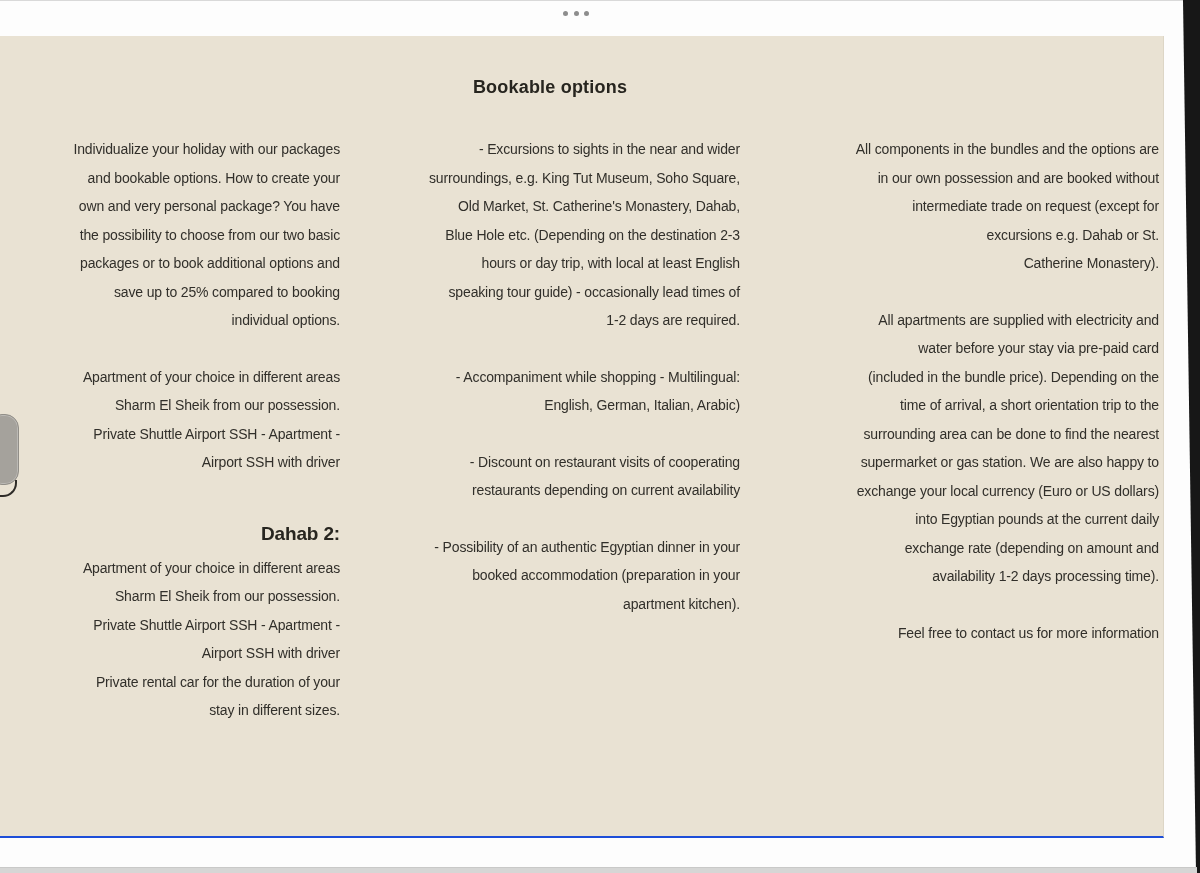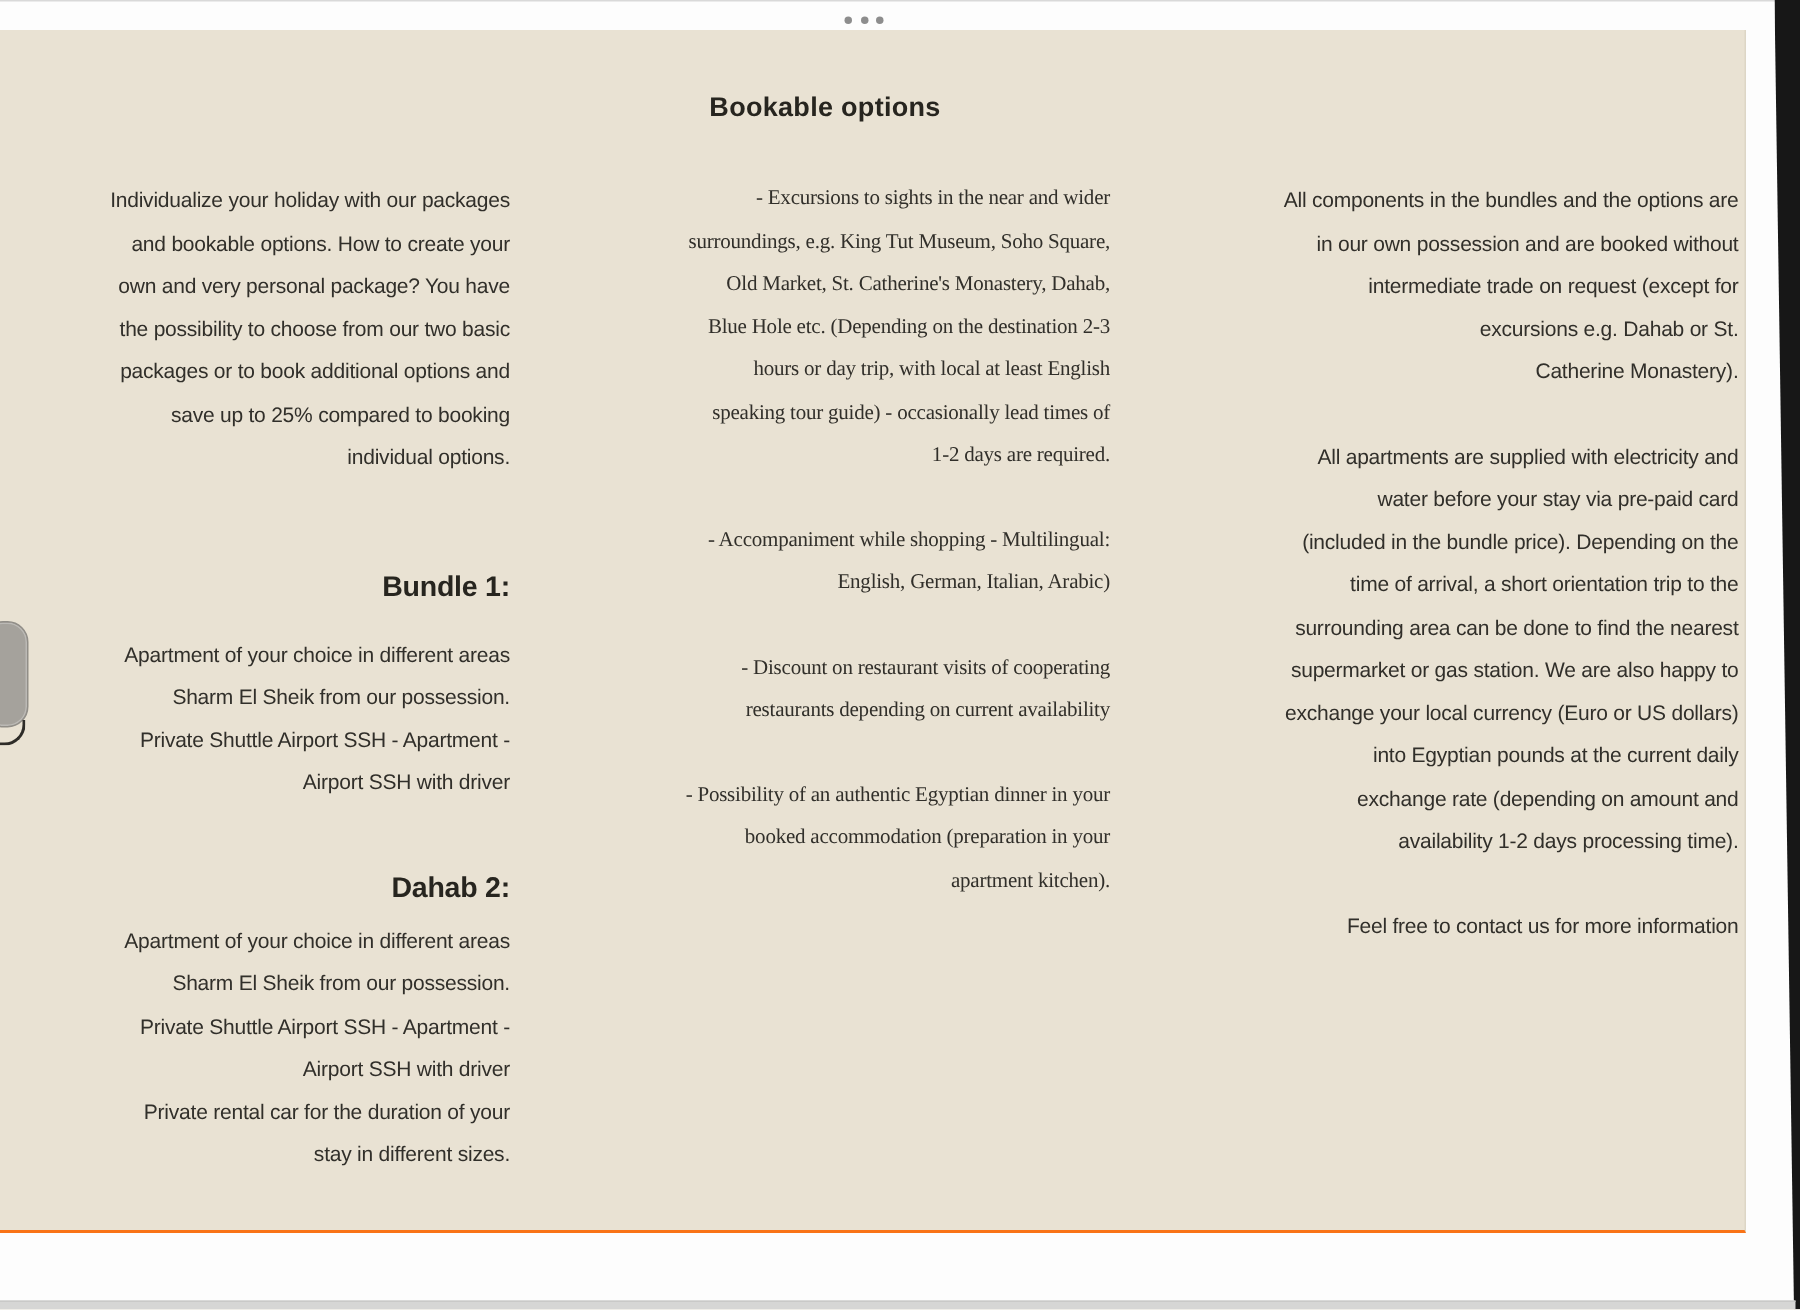"Bookable options" .sheet { border-bottom: 2px solid #f97316 -> 2px solid #1d4ed8; top: 20px -> 36px }
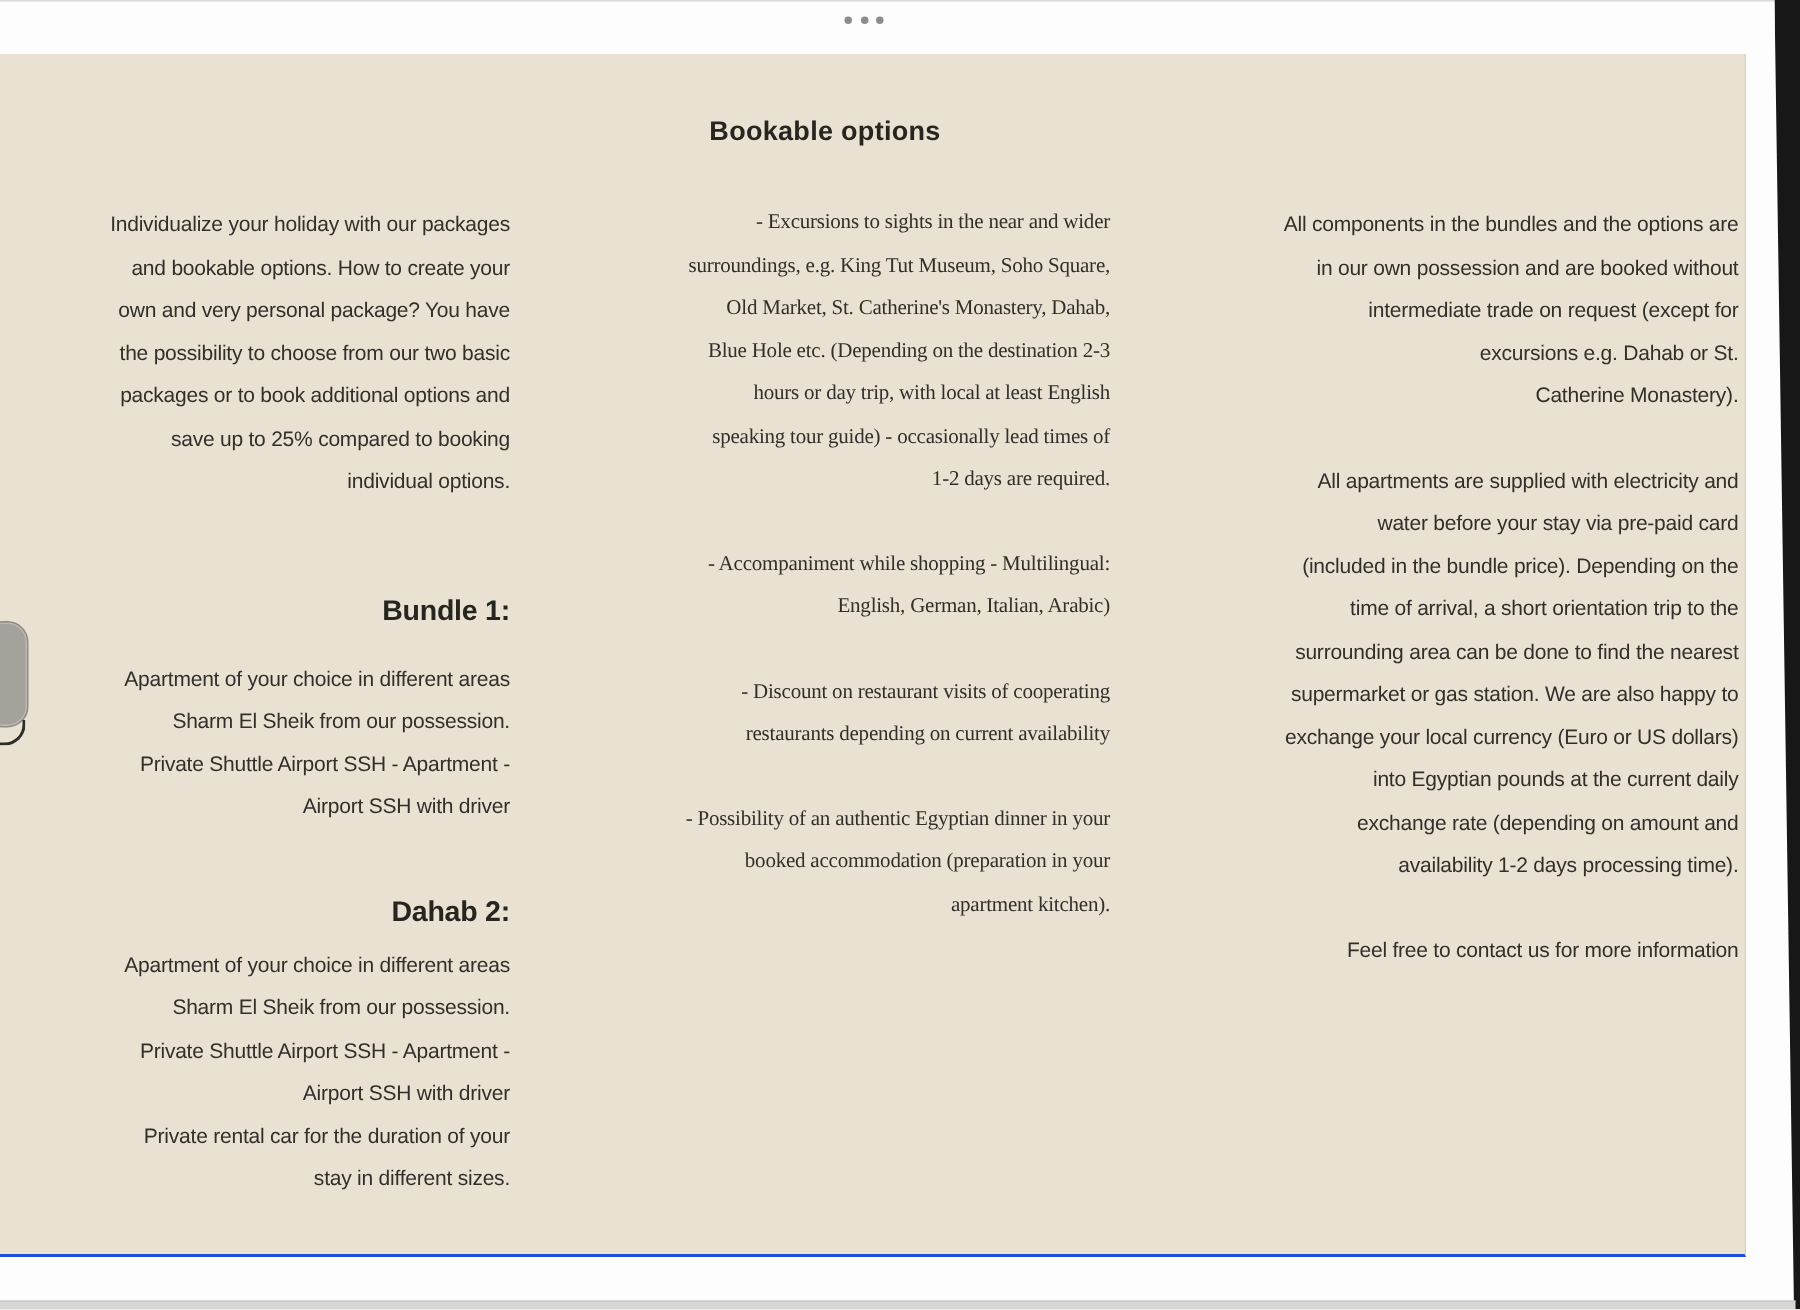"- Excursions to sights in" .col-middle { font-family: Liberation Serif, serif -> none }
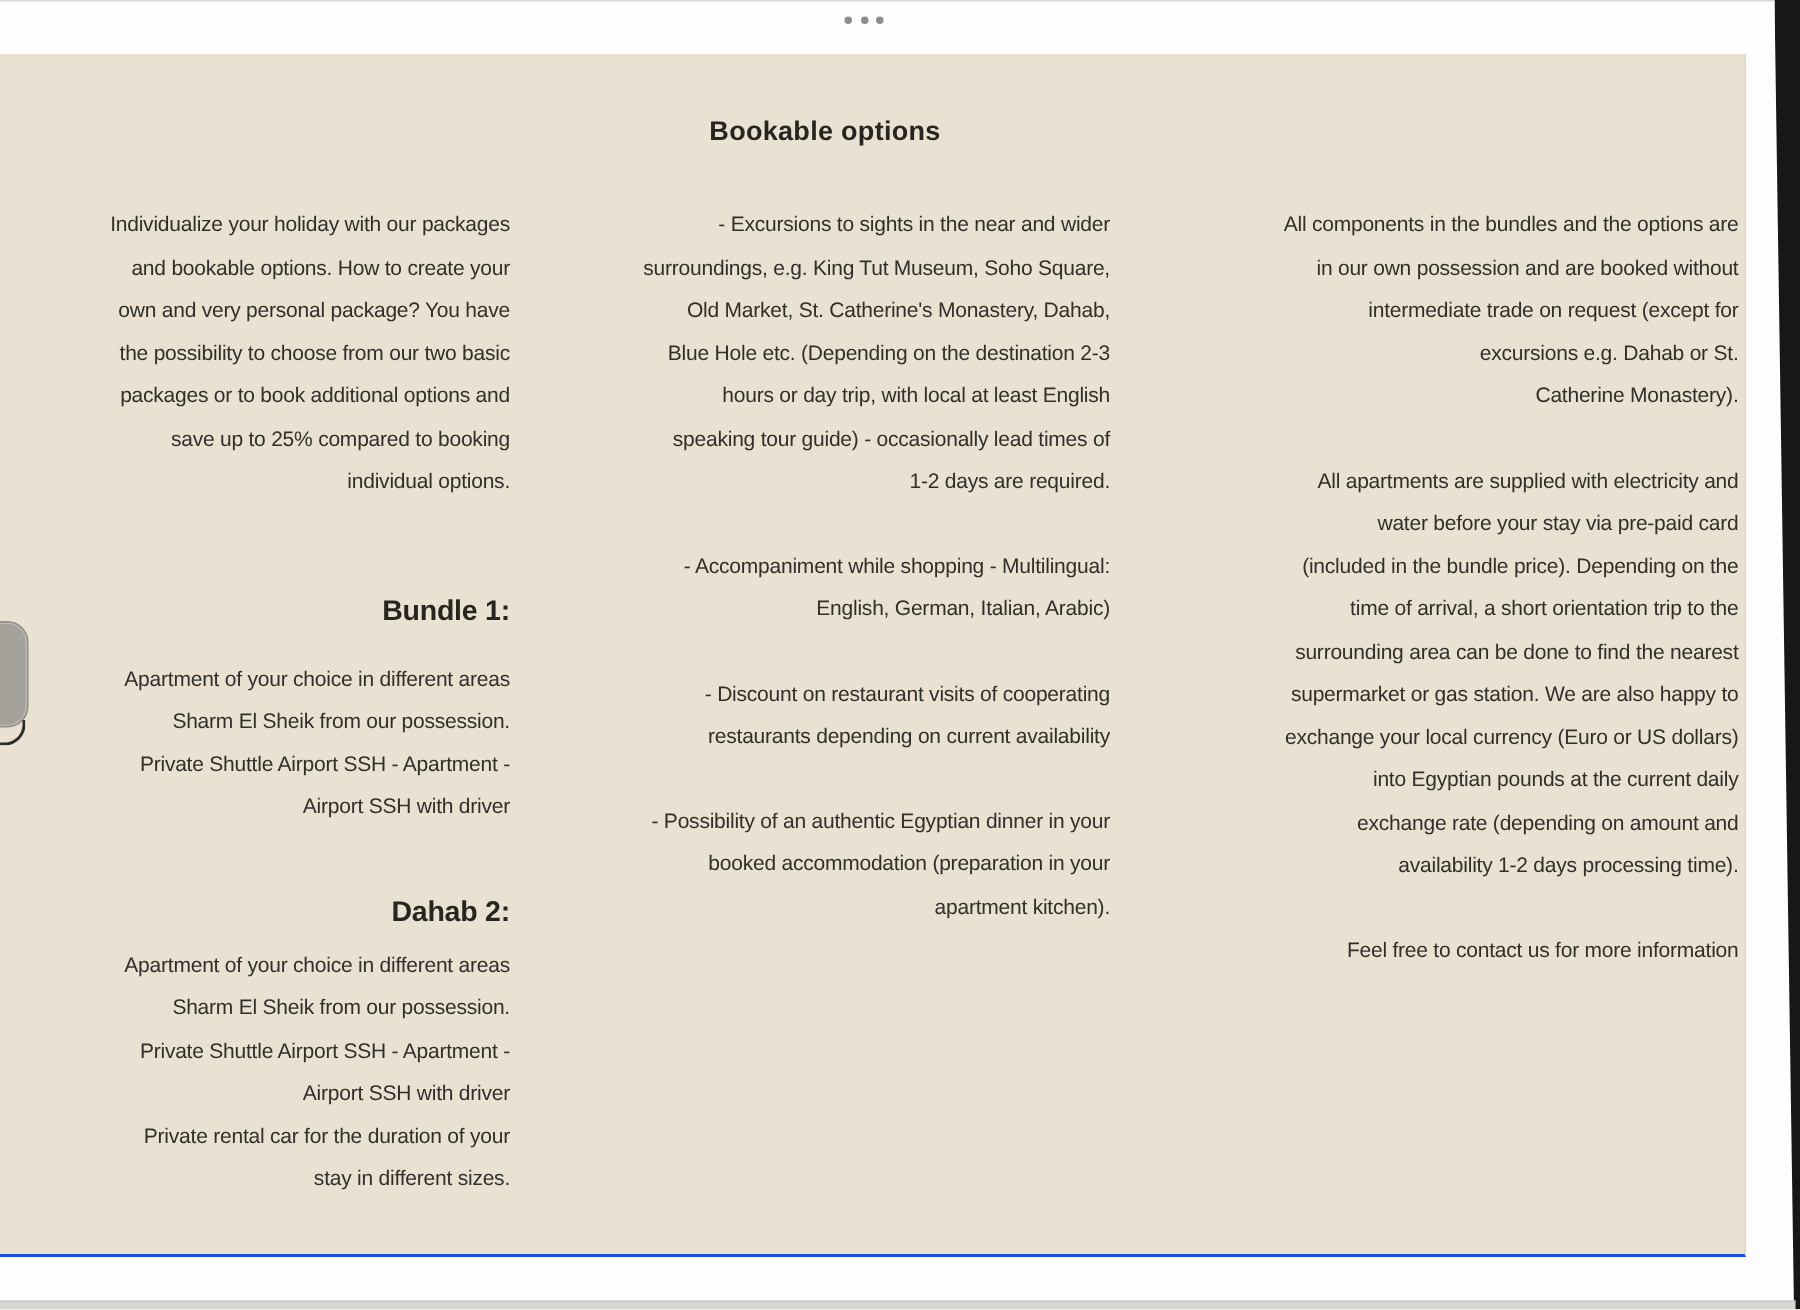"Bundle 1:" div.bundle-heading { html: <div>Bundle 1:</div> -> none }
